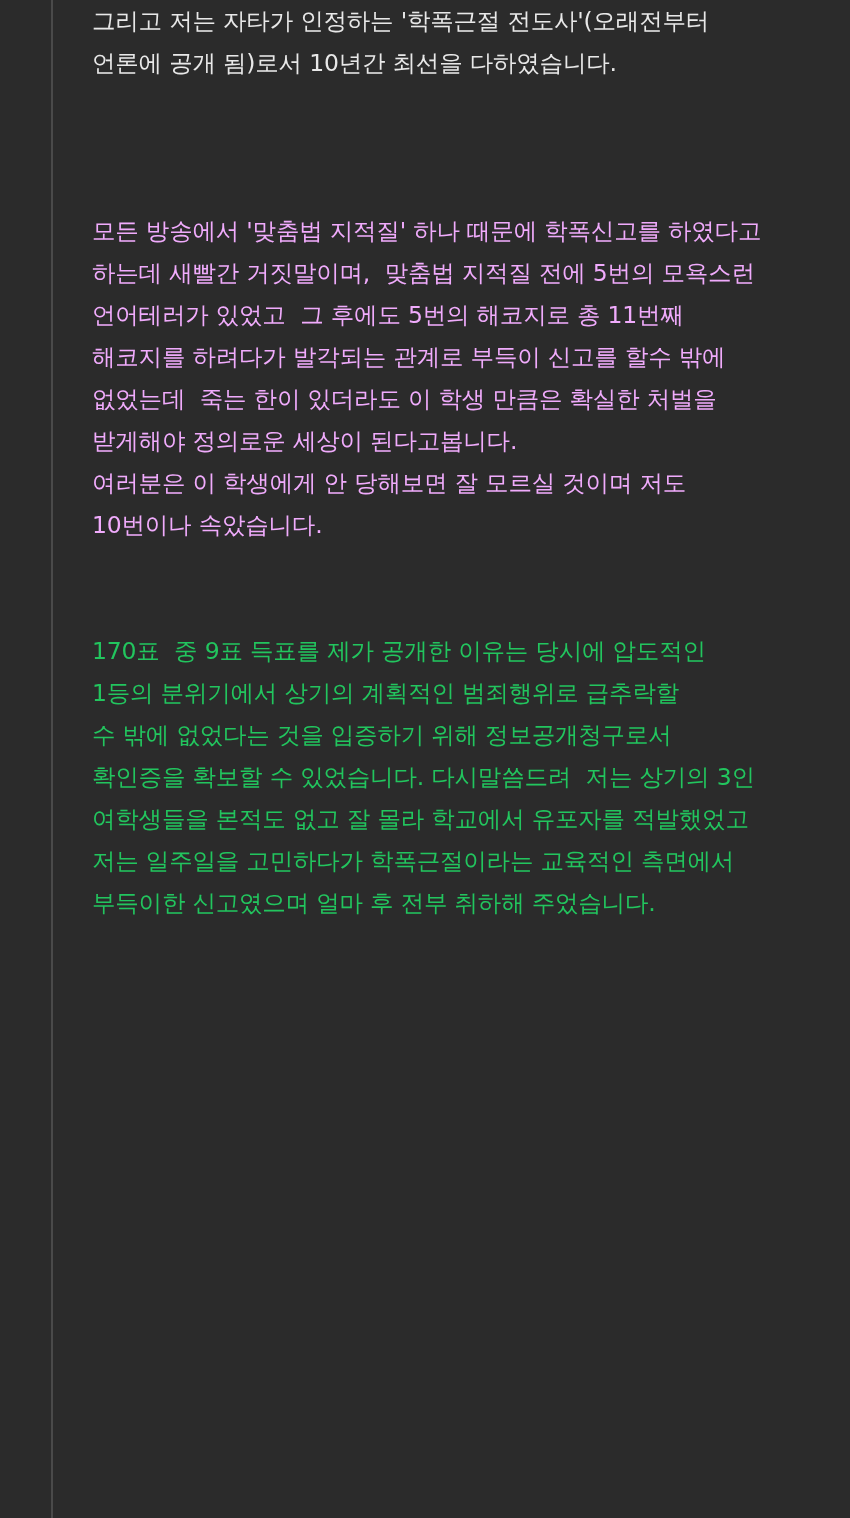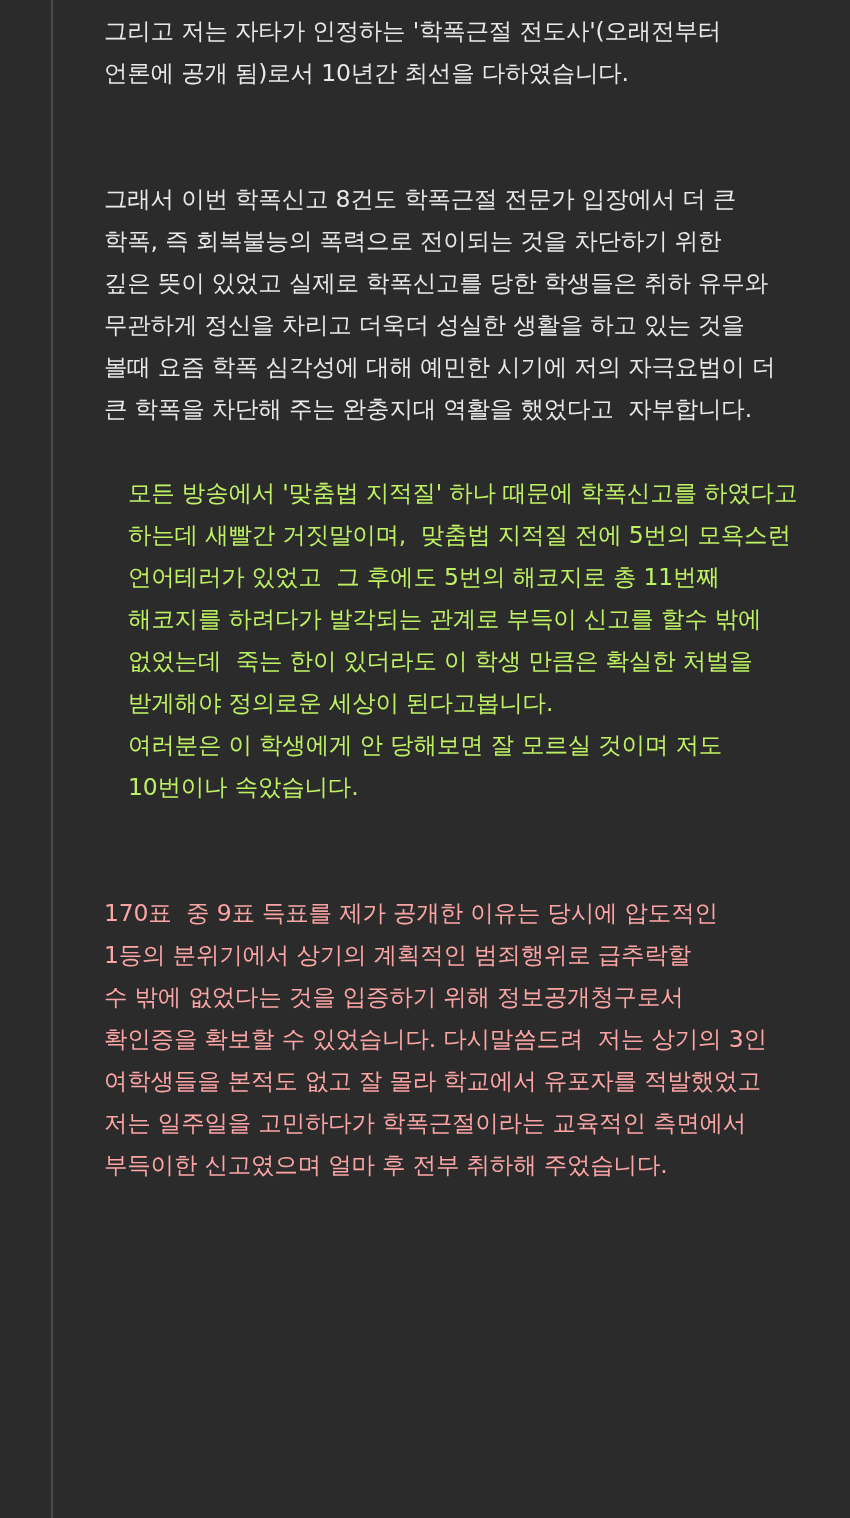"그리고 저는 자타가 인정하는 '학폭근절" .content { left: 104px -> 92px; padding-top: 10px -> 0 }
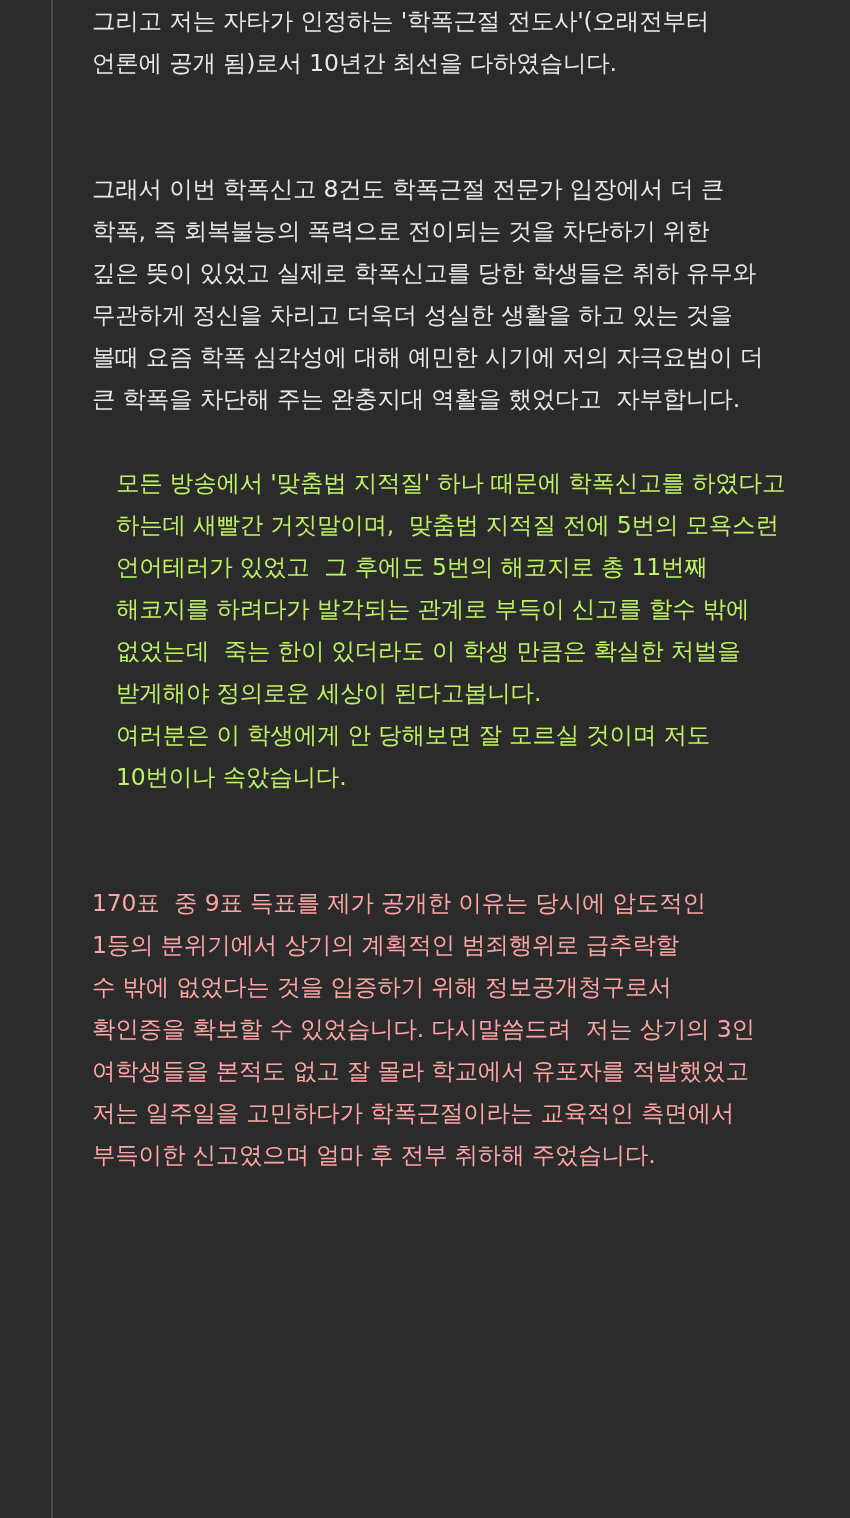"그래서 이번 학폭신고 8건도 학폭근절" p.para { html: <p>그래서 이번 학폭신고 8건도 학폭근절 전문가 입장에서 더 큰 학폭, 즉 회복불능의 폭력으로 전이되는 것을 차단하기 위한 깊은 뜻이 있었고 실제로 학폭신고를 당한 학생들은 취하 유무와 무관하게 정신을 차리고 더욱더 성실한 생활을 하고 있는 것을 볼때 요즘 학폭 심각성에 대해 예민한 시기에 저의 자극요법이 더 큰 학폭을 차단해 주는 완충지대 역활을 했었다고 자부합니다.</p> -> none }
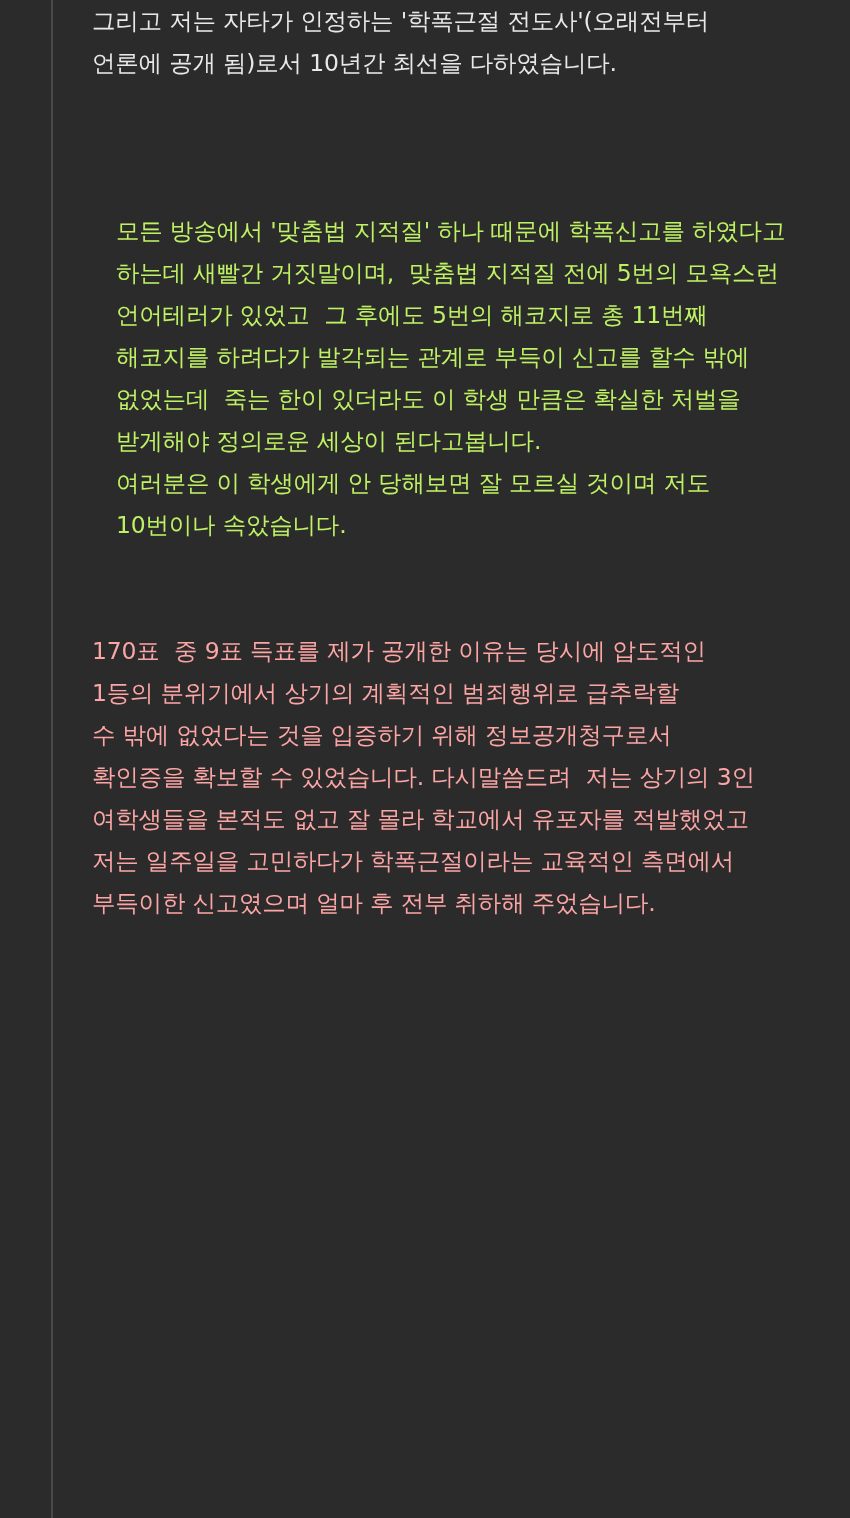"모든 방송에서 '맞춤법 지적질' 하나" p.para { color: #bef264 -> #f0abfc; margin-left: 24px -> none }
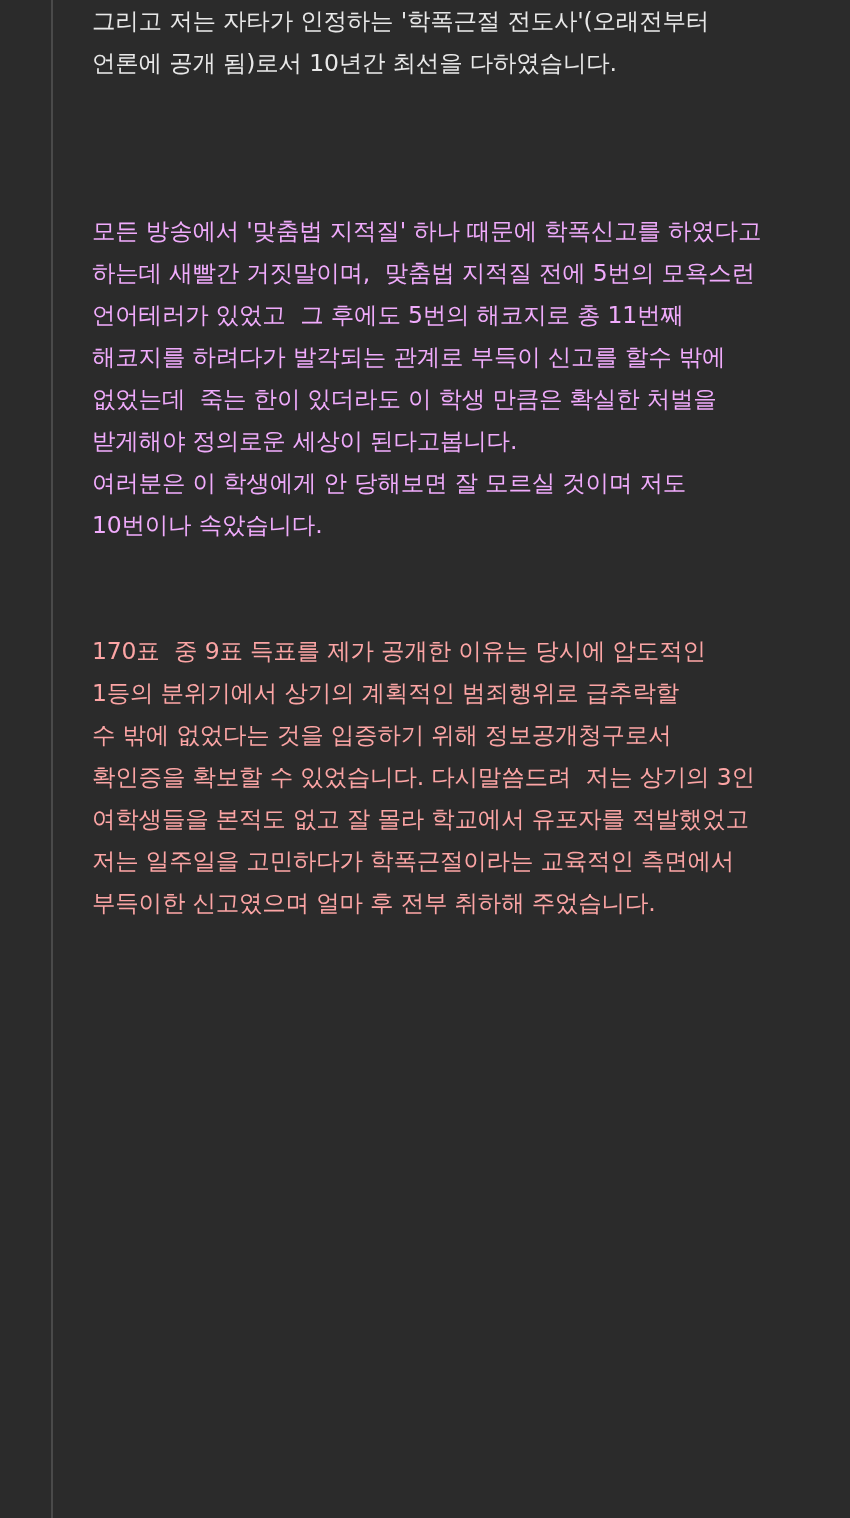"170표 중 9표 득표를 제가" p.para { color: #fca5a5 -> #22c55e }
